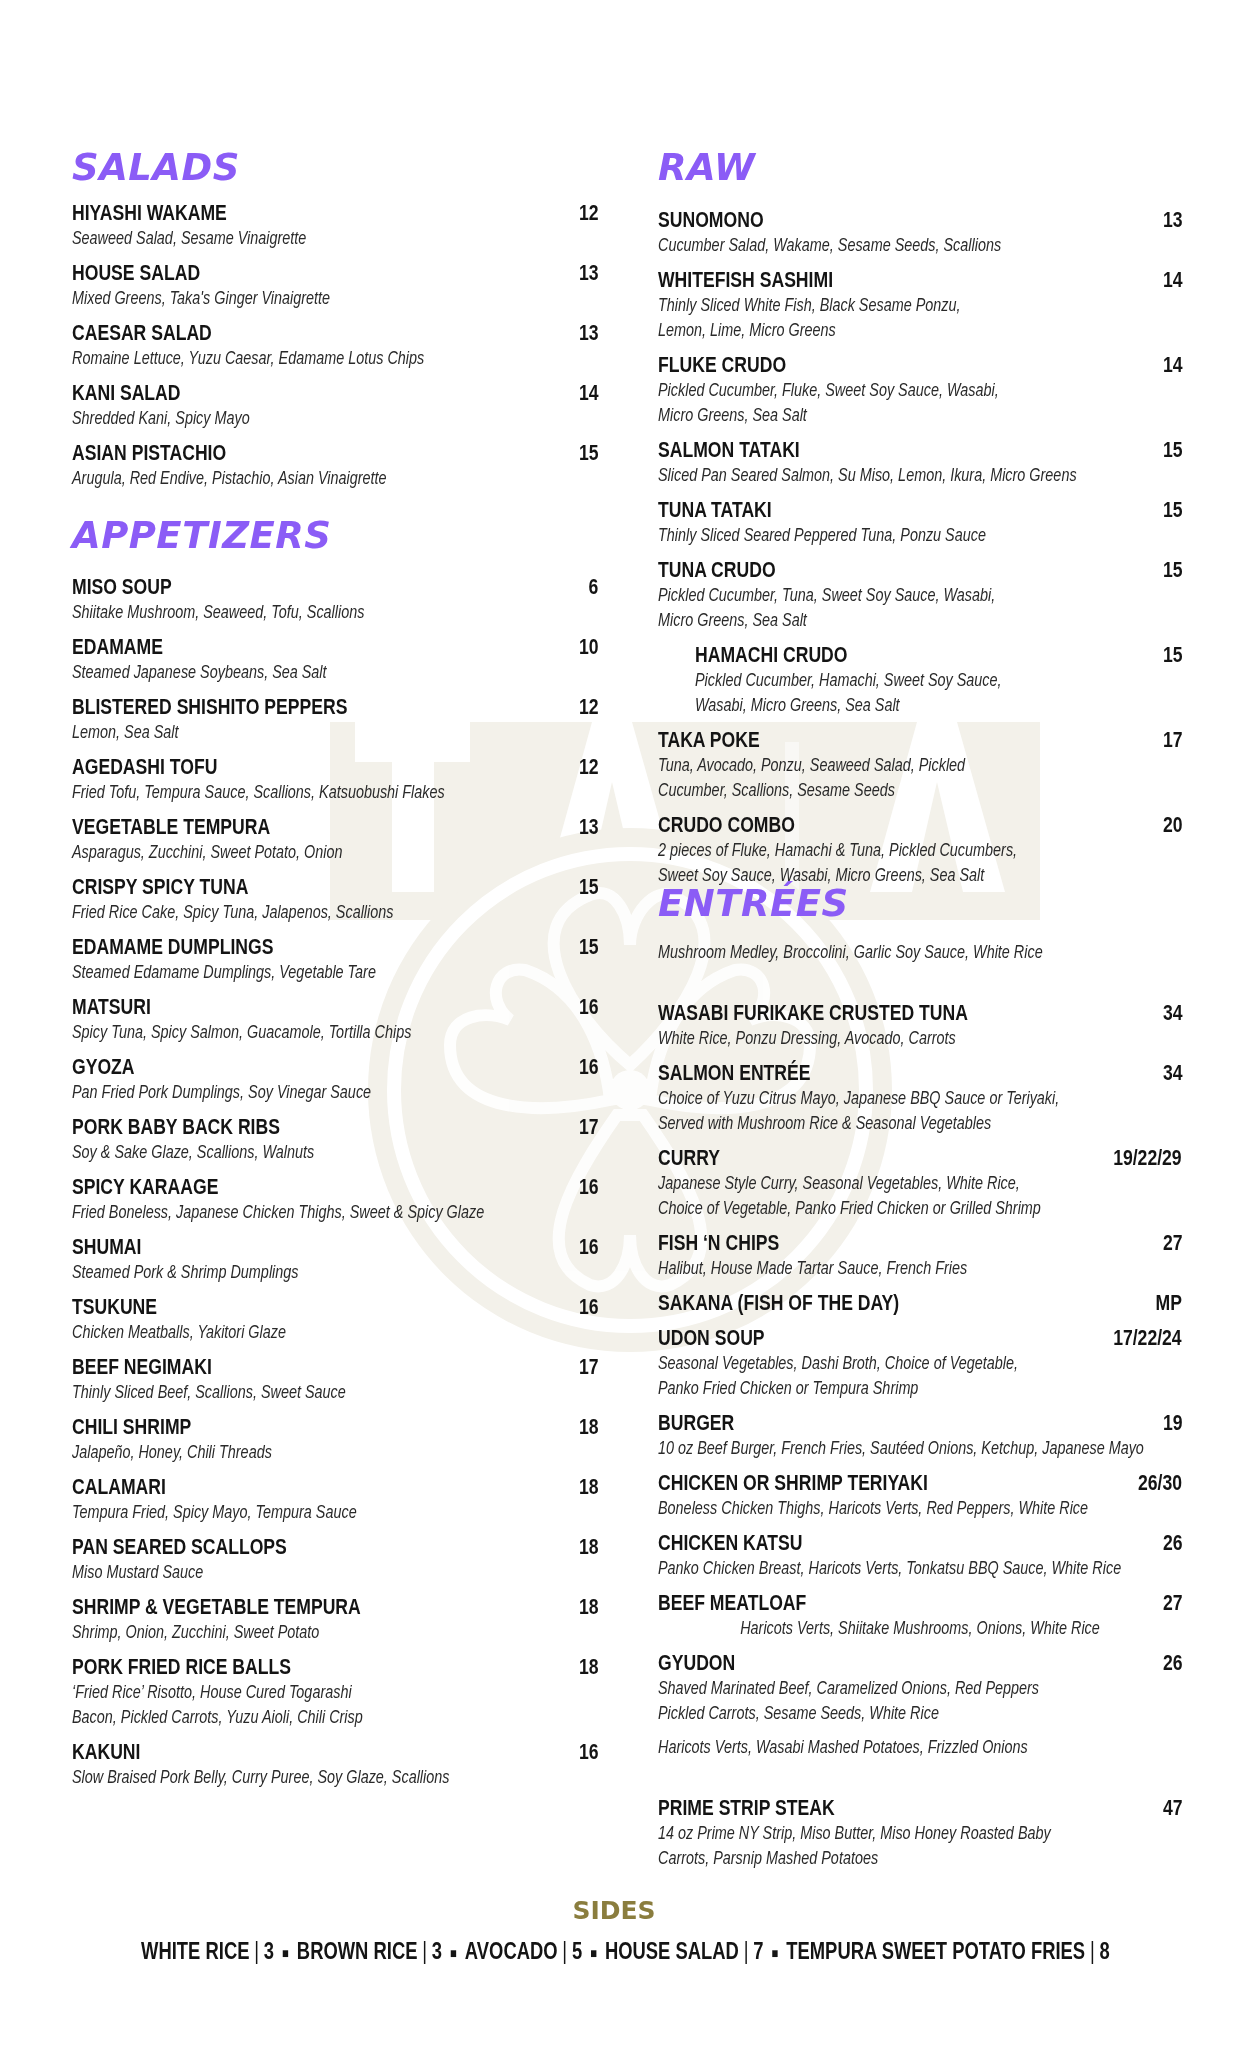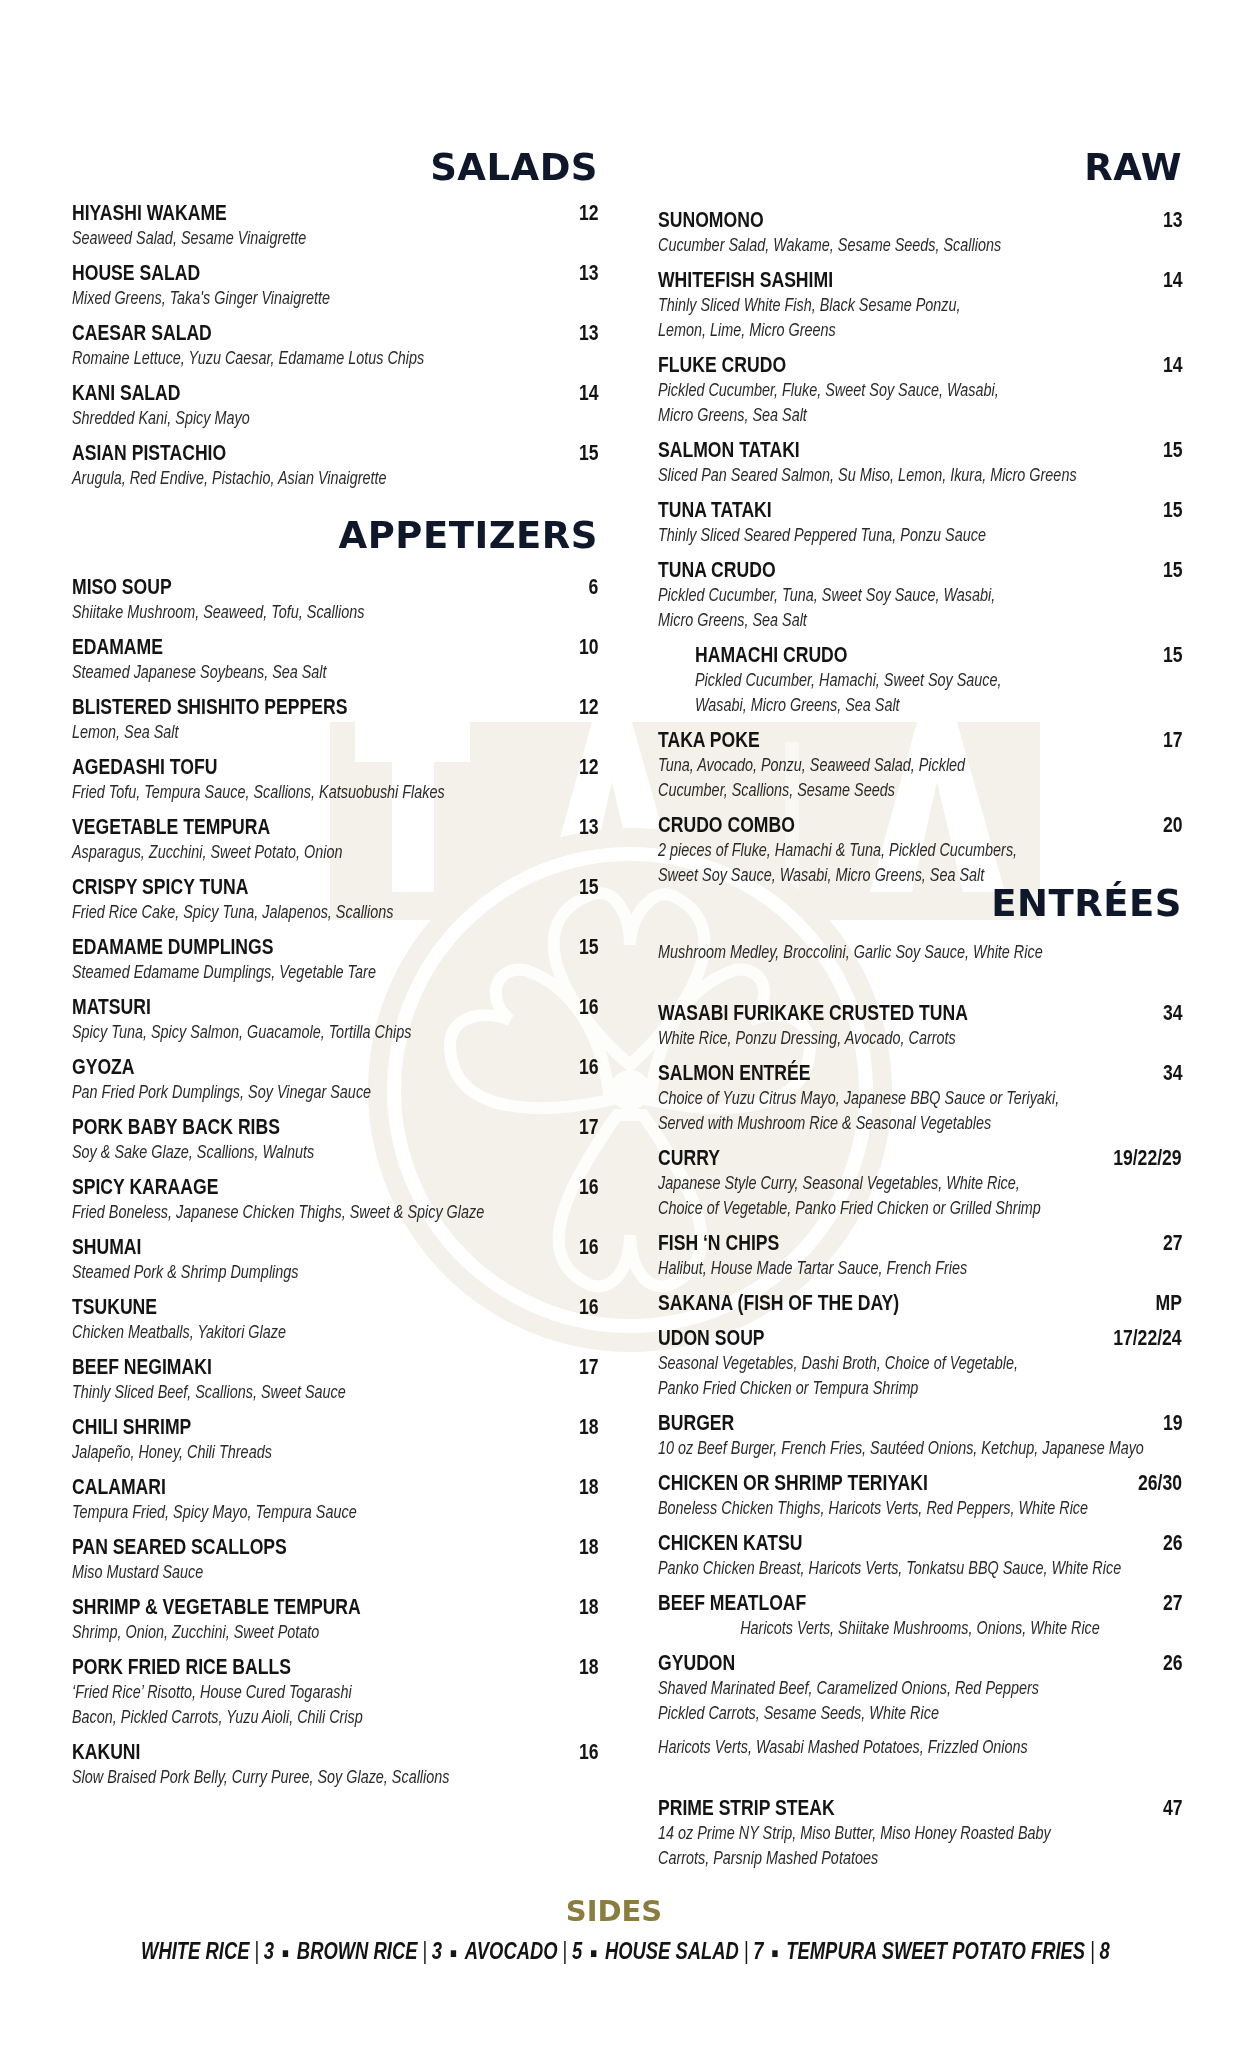"SALADS" .section-title { color: #0f172a -> #8b5cf6; font-style: none -> italic; text-align: right -> left }
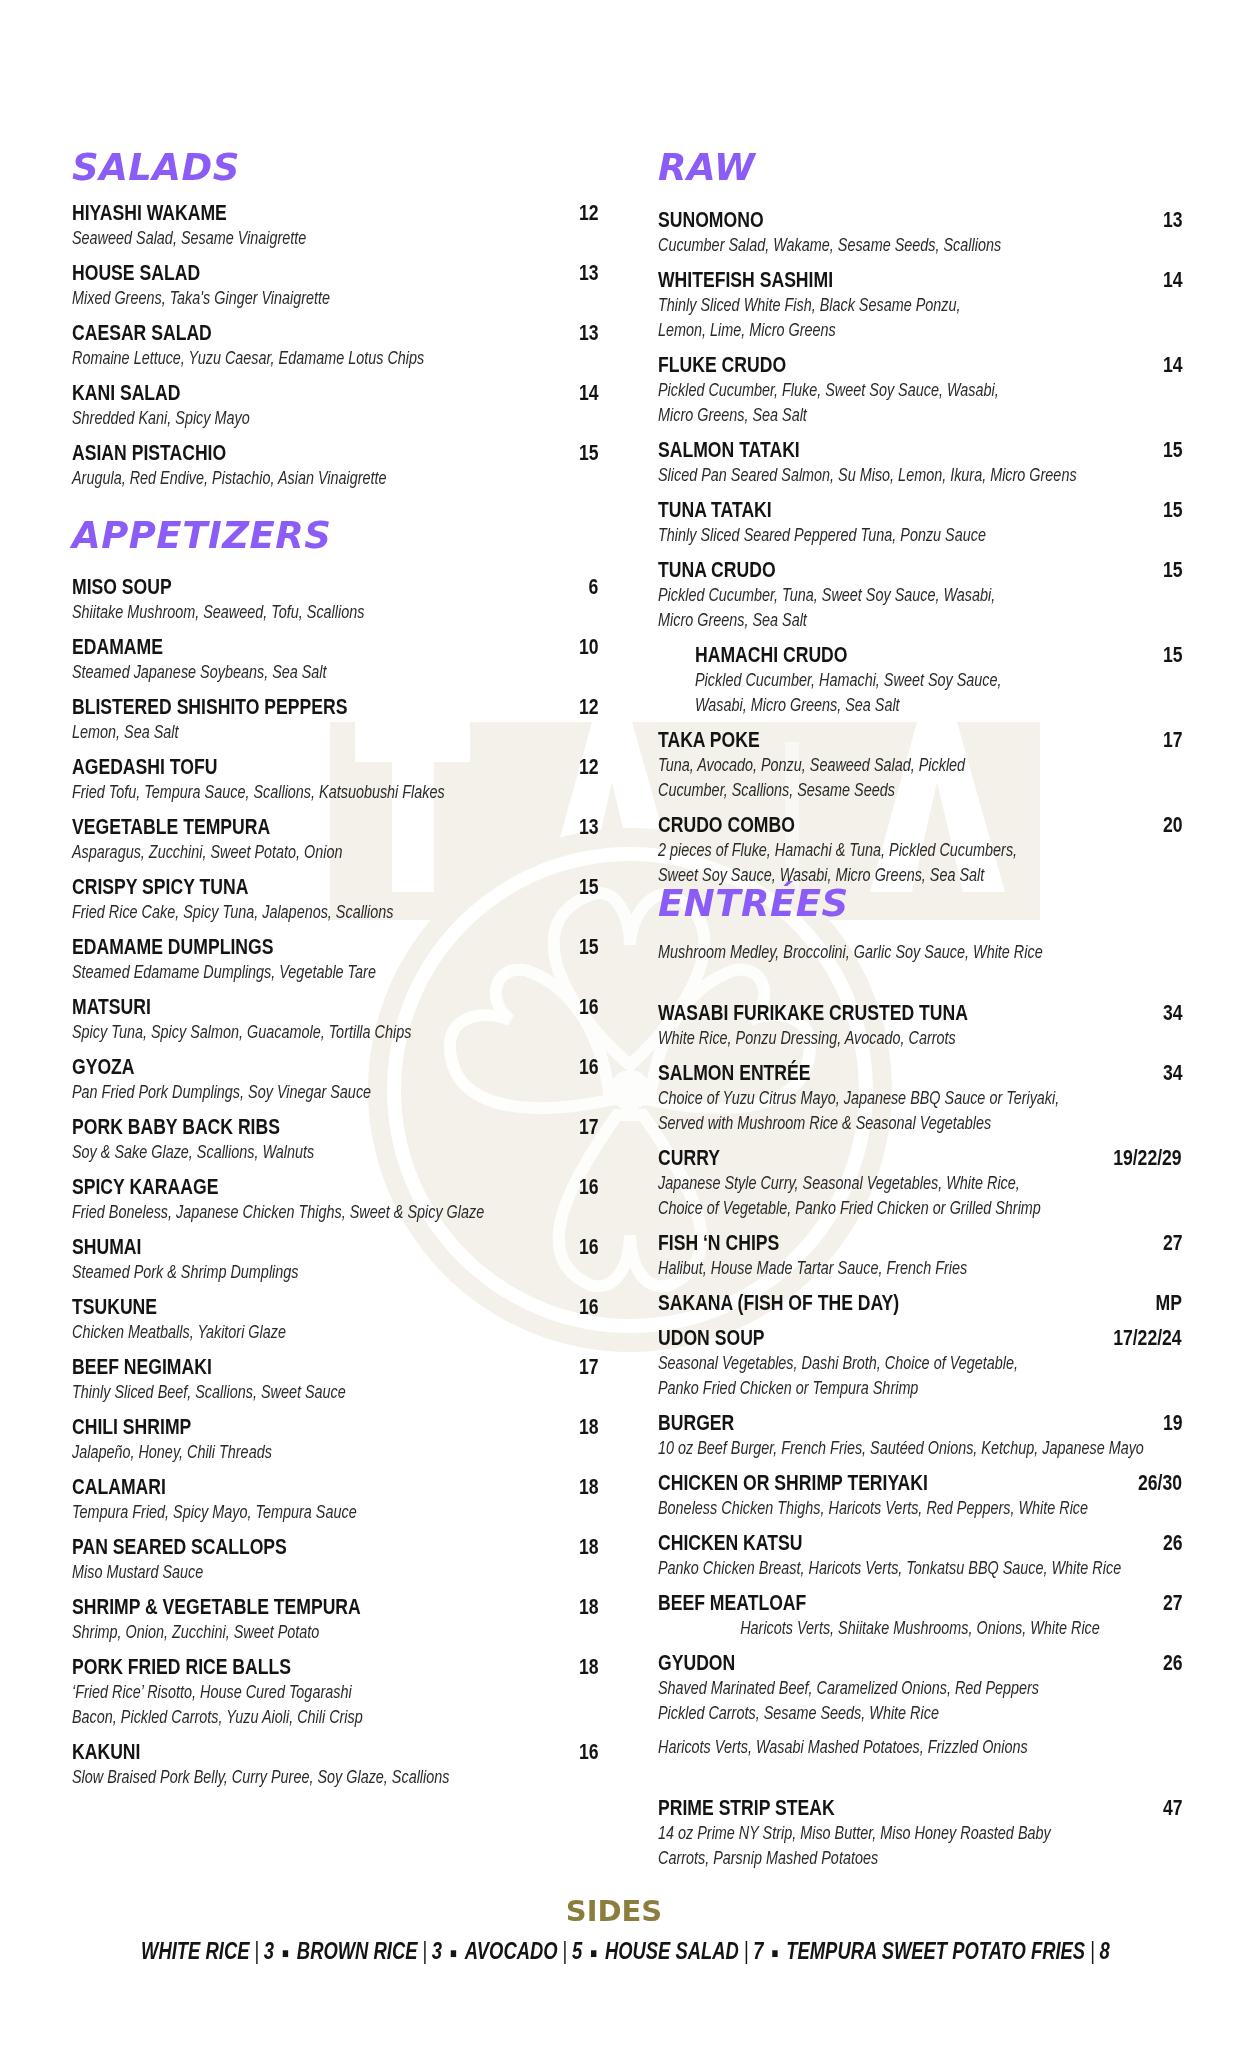"SIDES" .sides-title { font-size: 29px -> 25px }
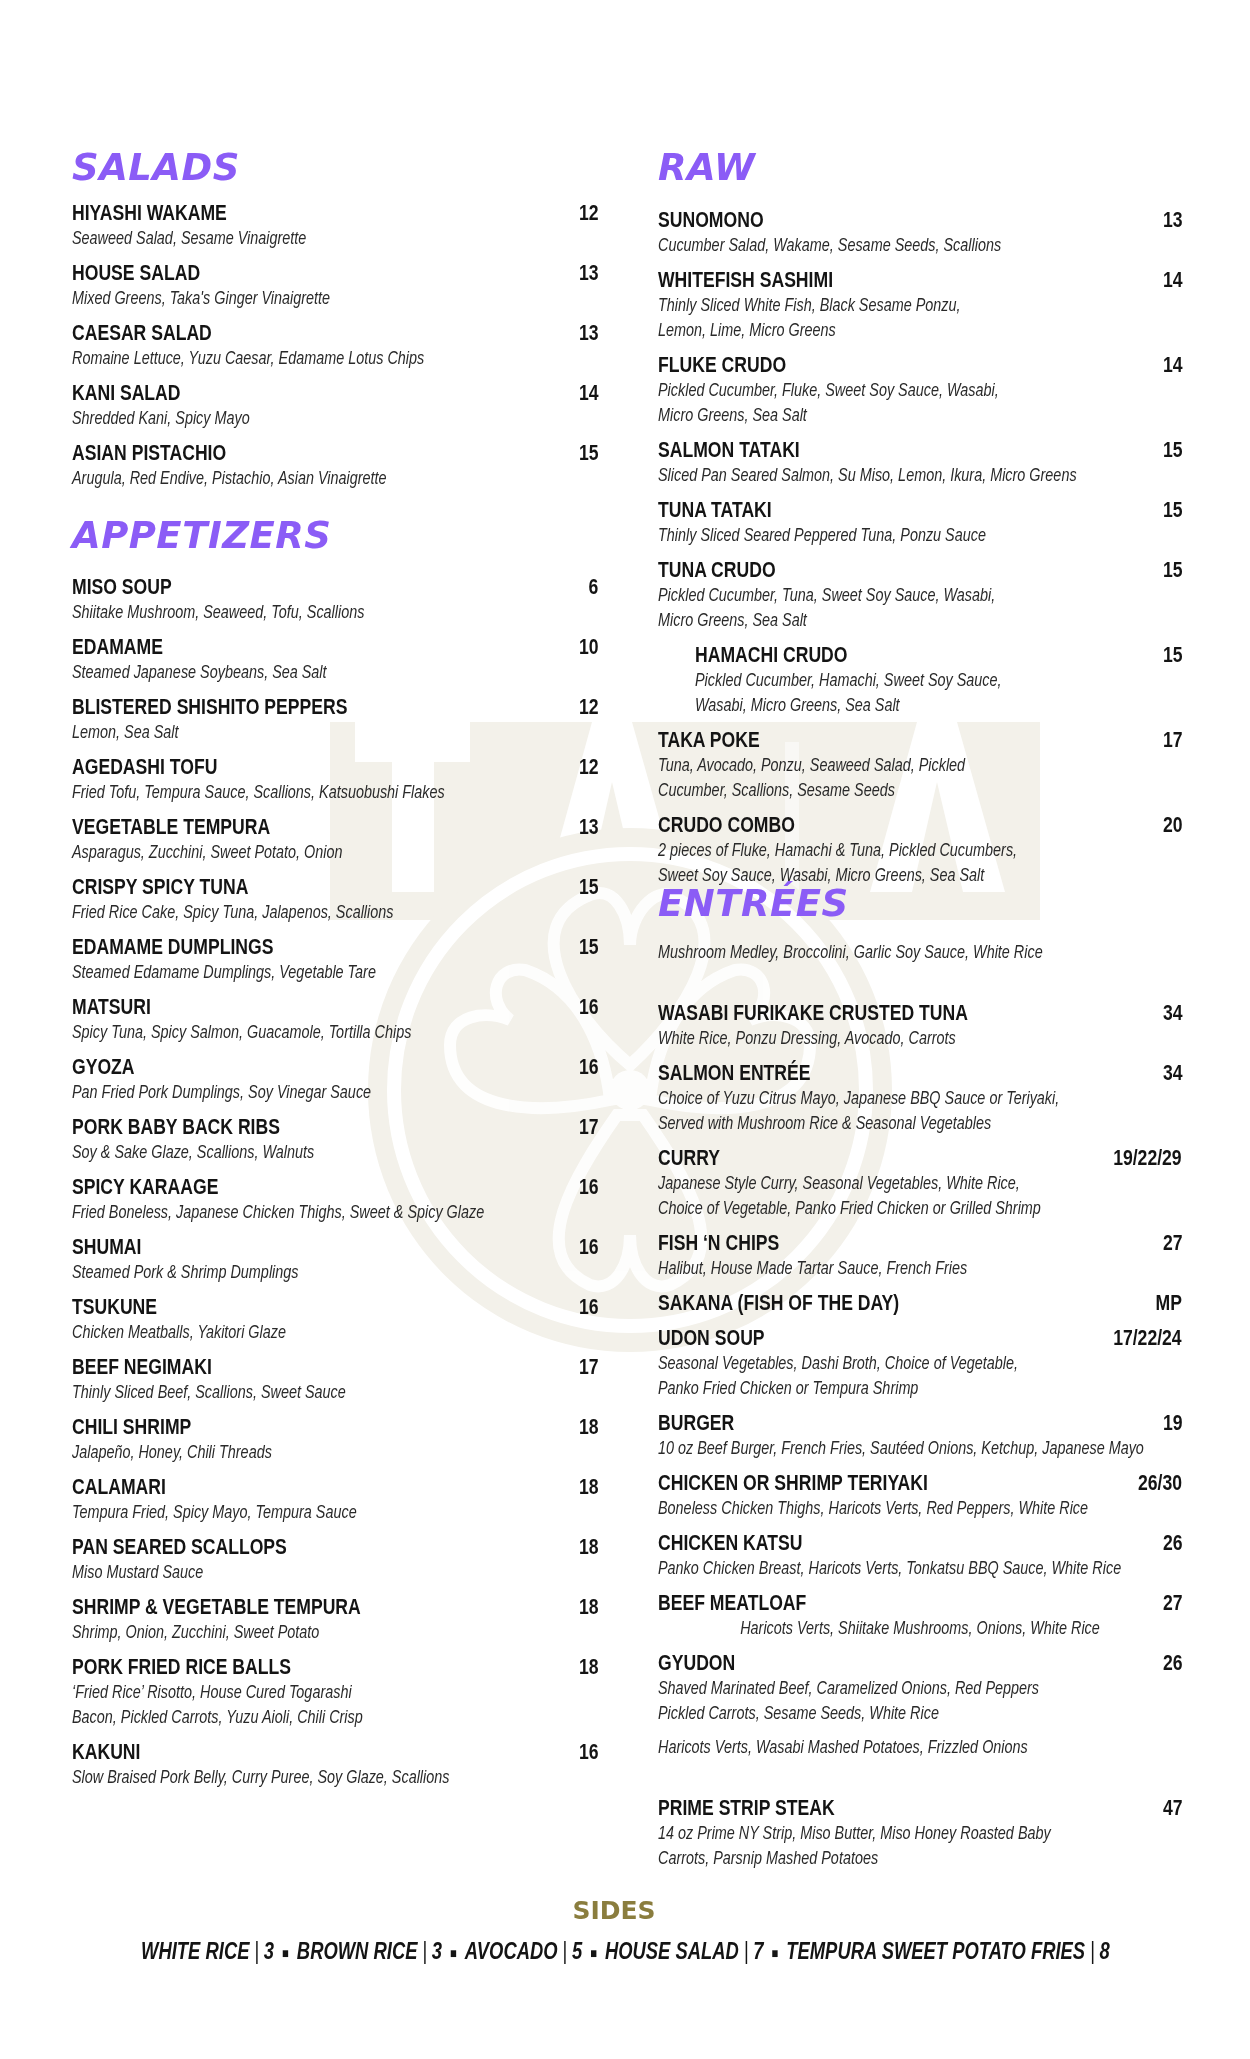"WHITE RICE | 3 ■" .sides-line { font-style: italic -> none }
